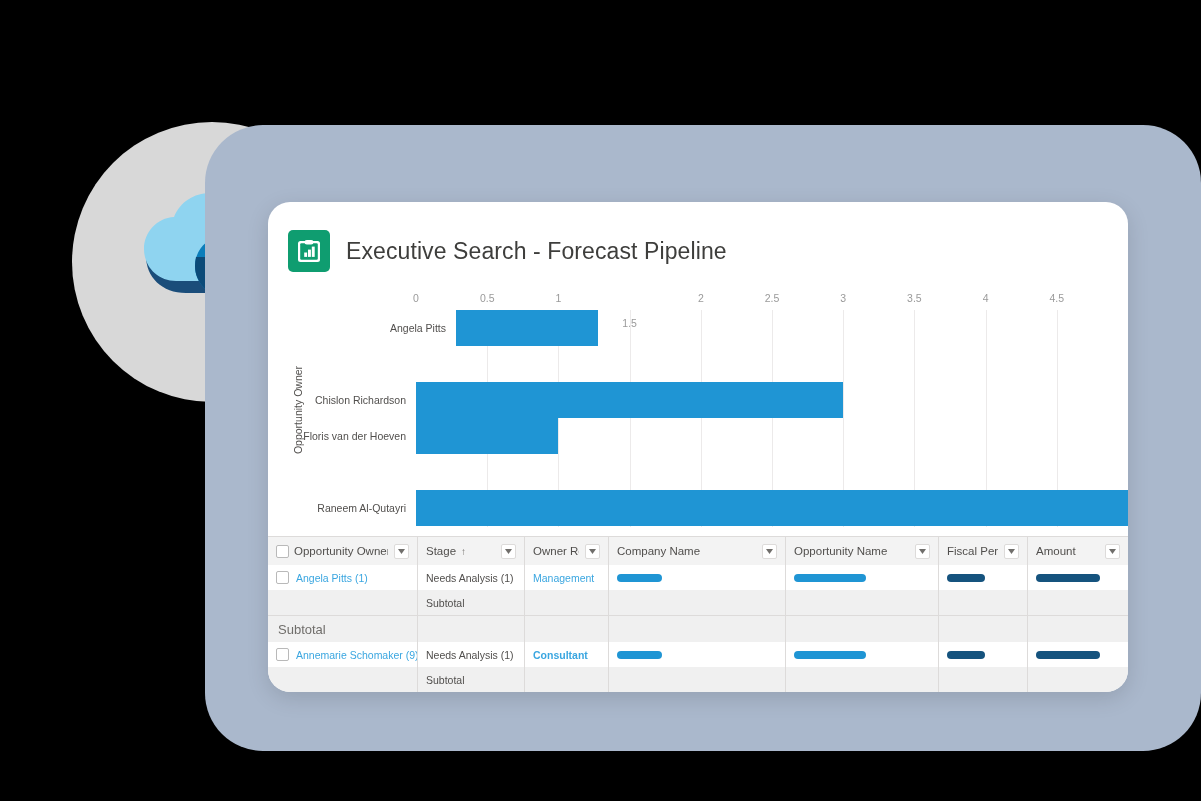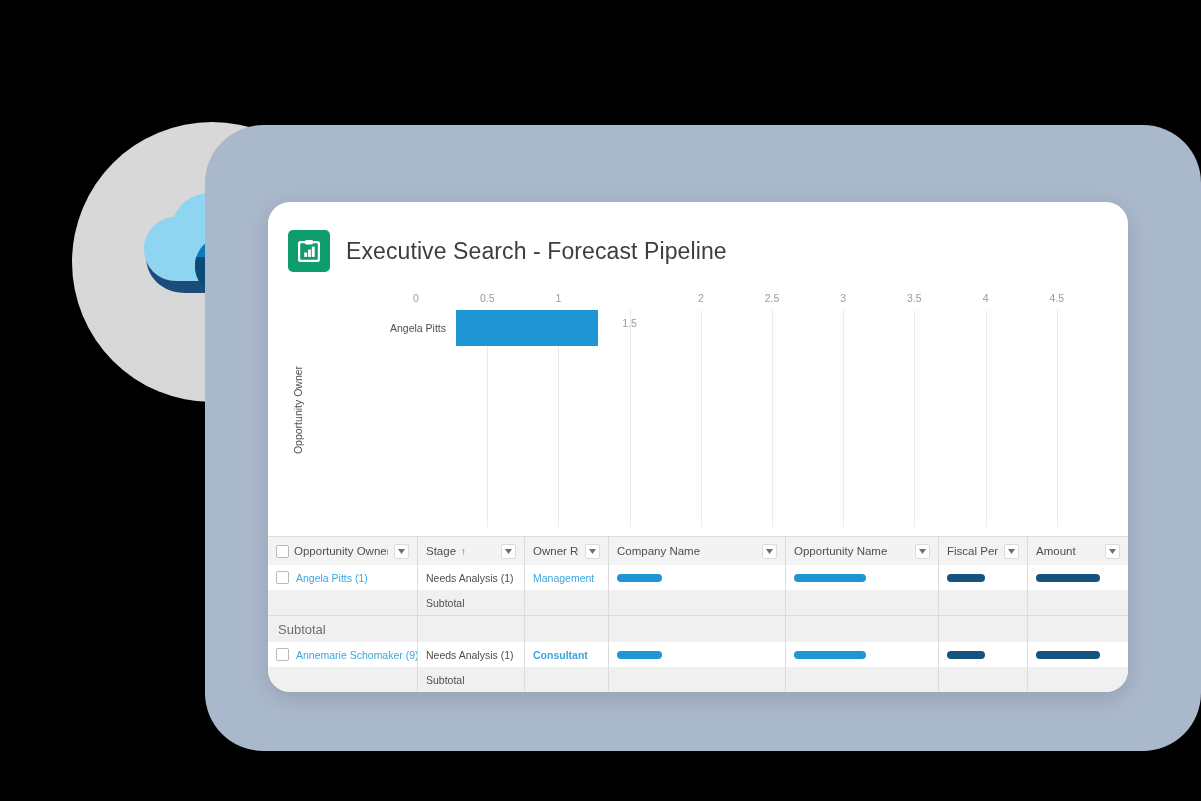"Chislon Richardson" div.bar-row { html: none -> <div> <div>Chislon Richardson</div> <div></div> </div> }
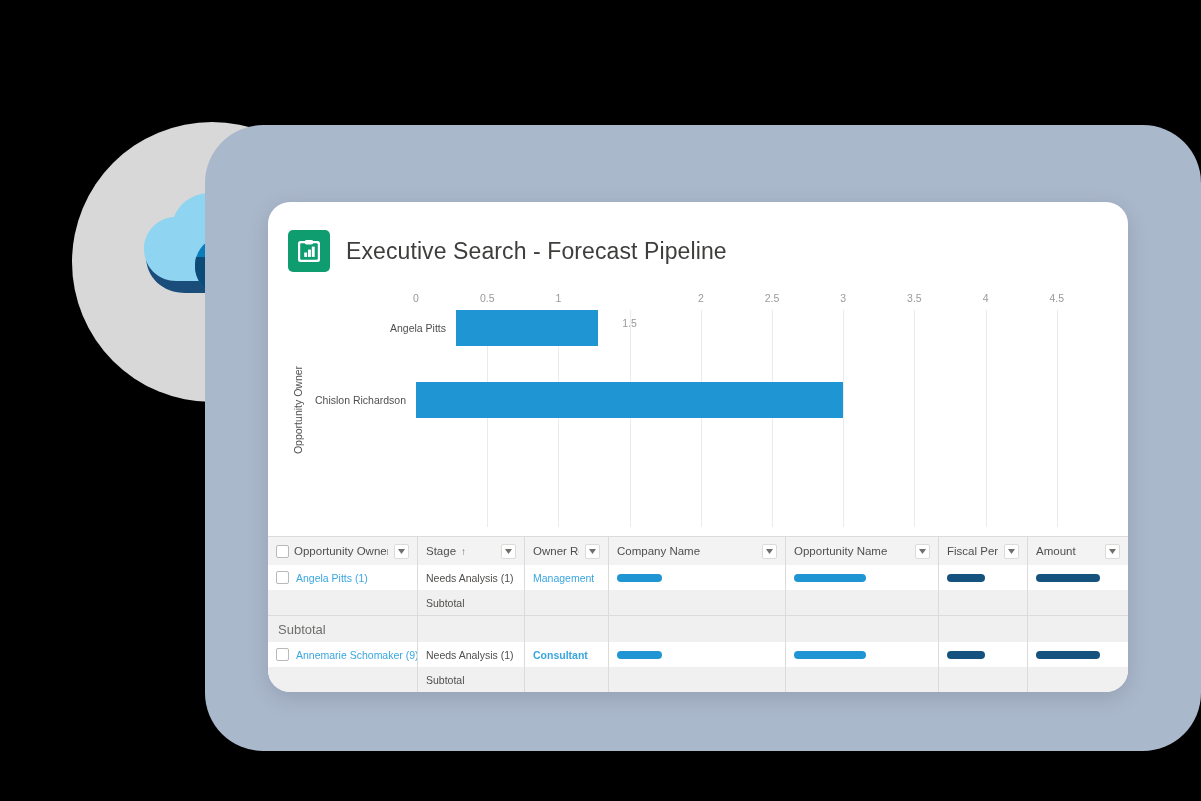"Floris van der Hoeven" div.bar-row { html: none -> <div> <div>Floris van der Hoeven</div> <div></div> </div> }
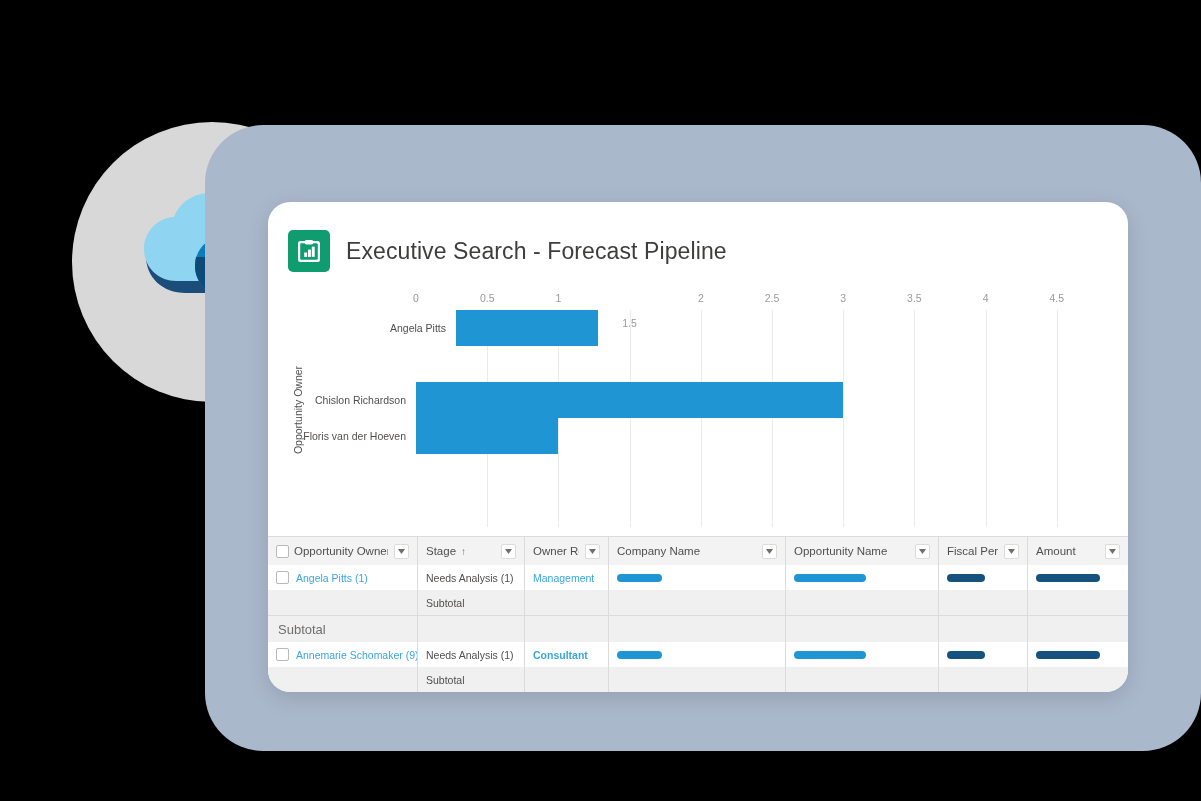"Raneem Al-Qutayri" div.bar-row { html: none -> <div> <div>Raneem Al-Qutayri</div> <div></div> </div> }
